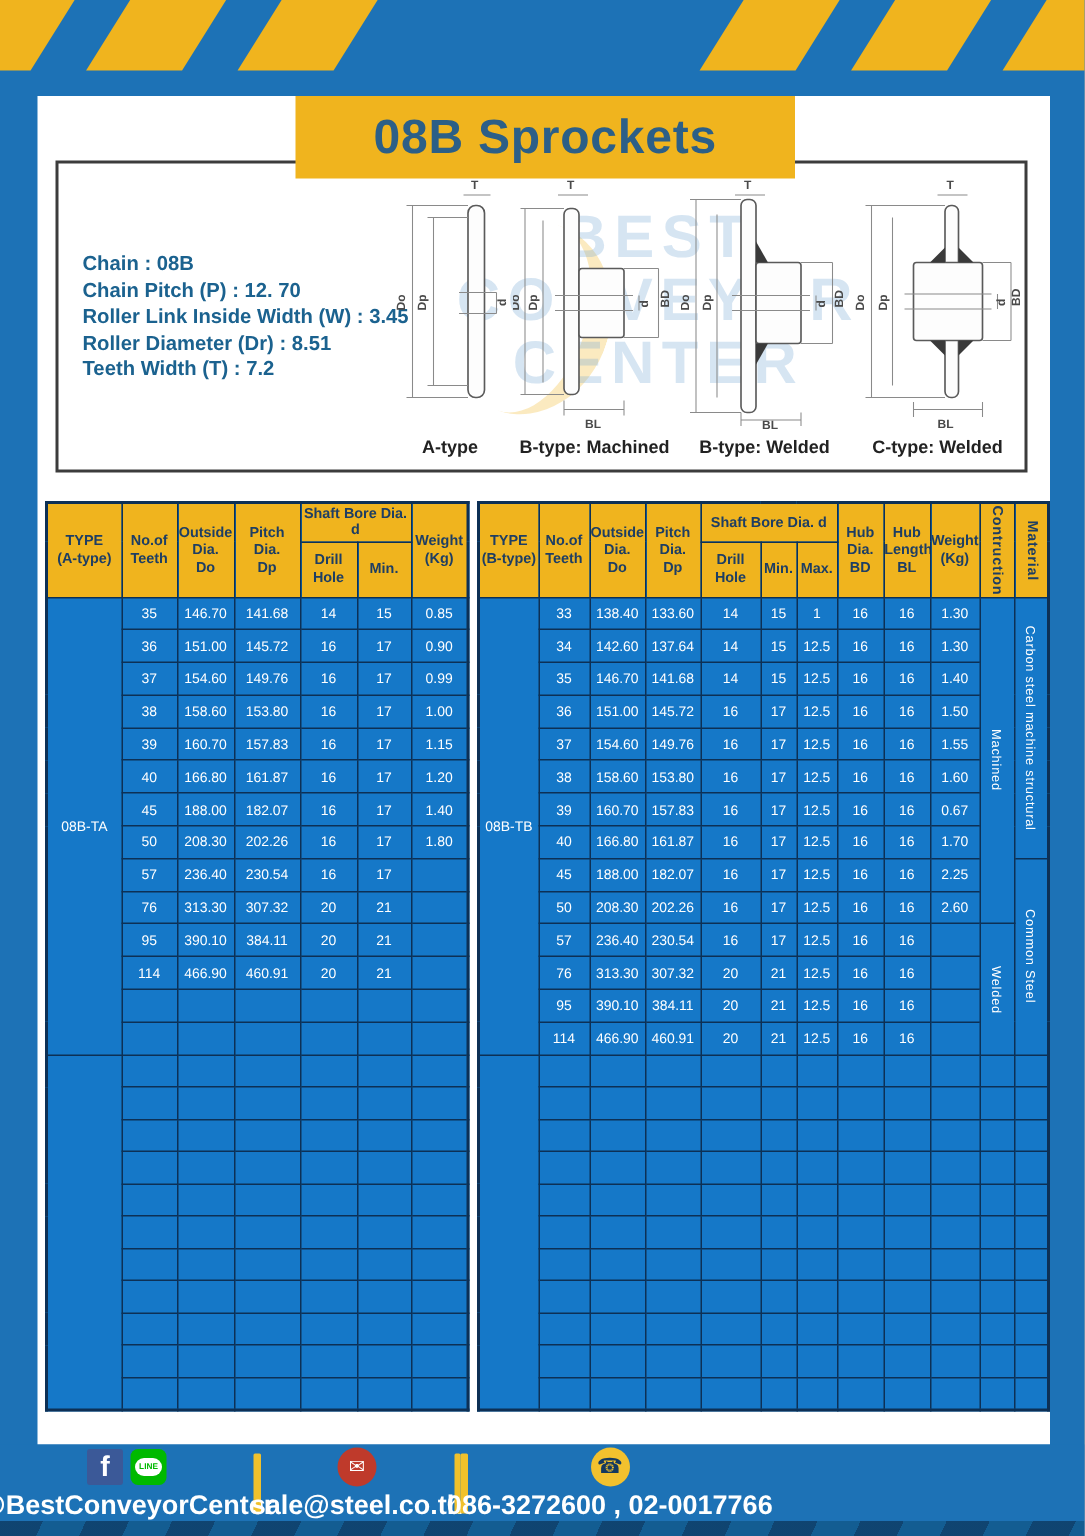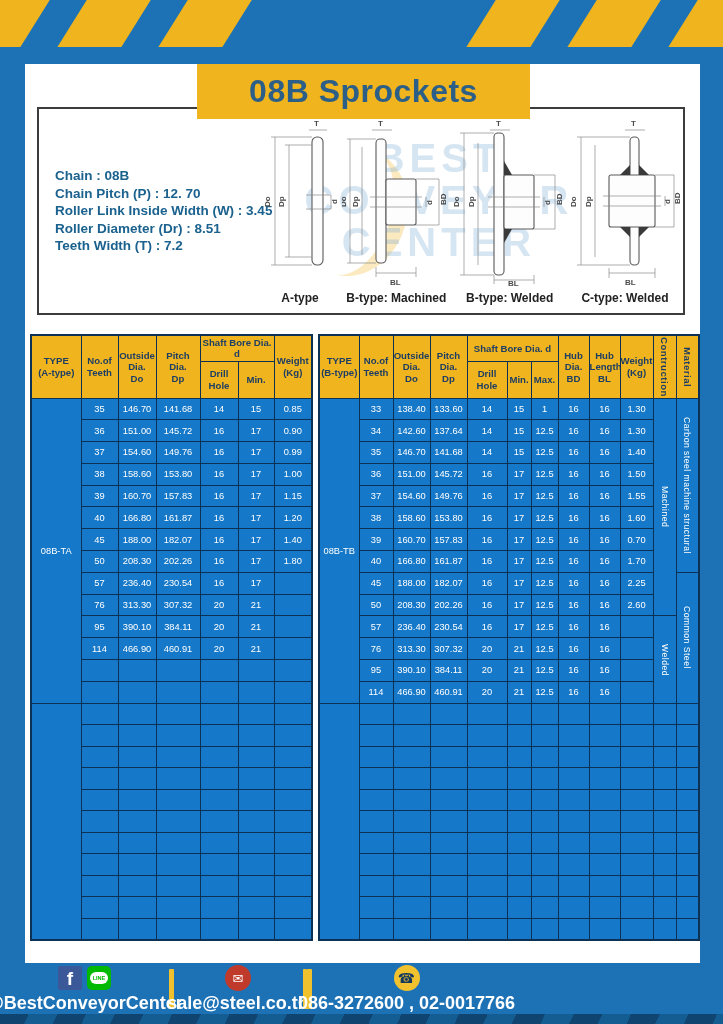"0.70" td { text: 0.70 -> 0.67 }
